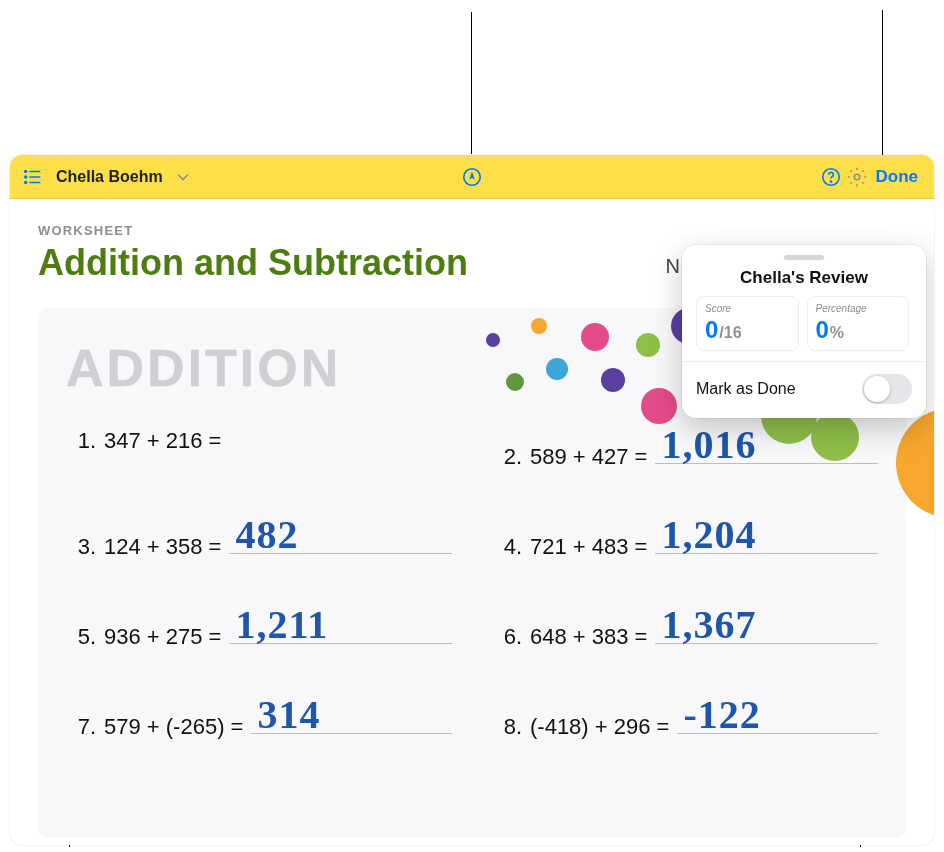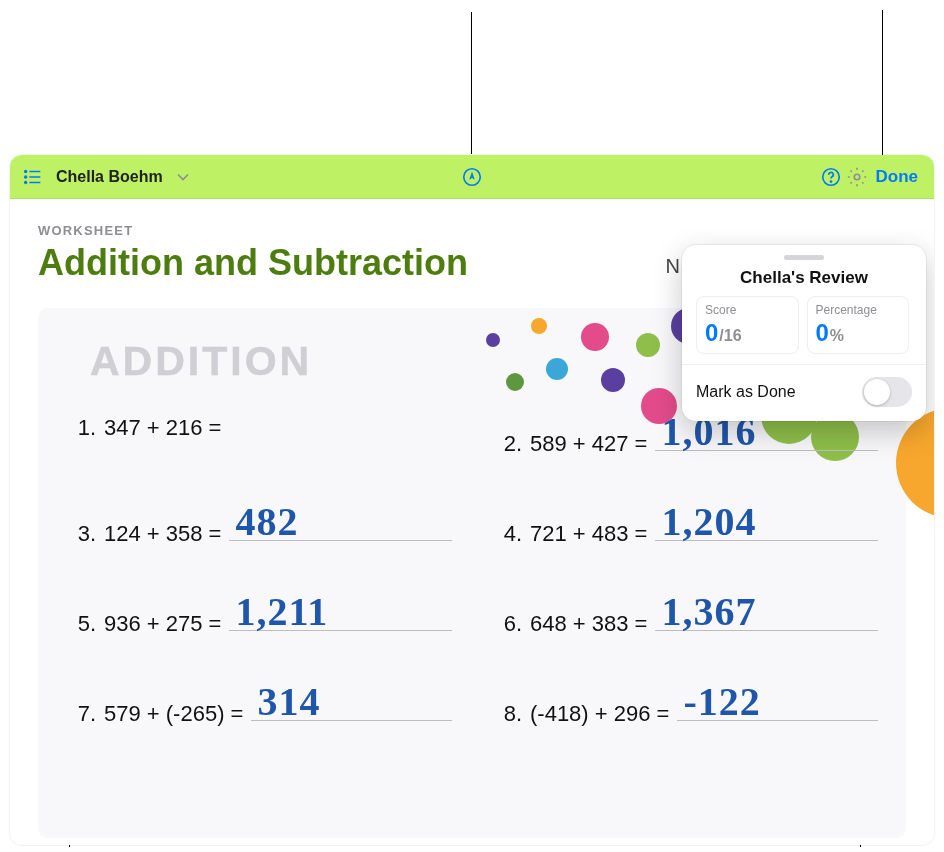"Chella Boehm" .toolbar { background: #bef264 -> #fde047 }
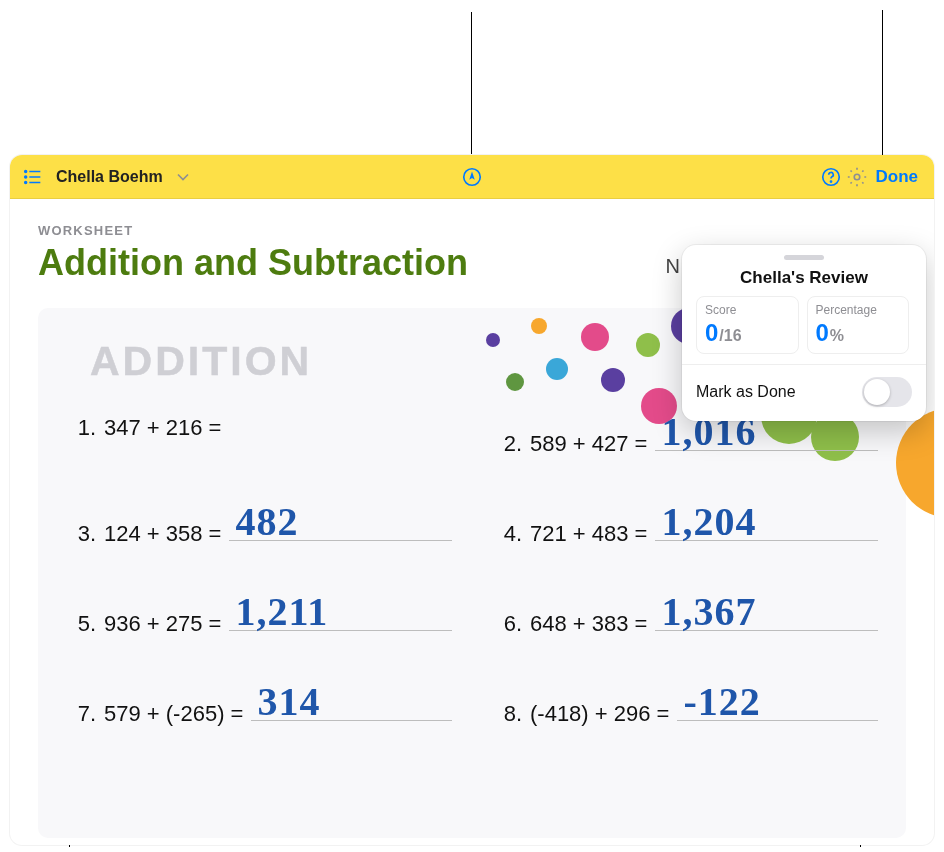"Score" .score-label { font-size: 12px -> 10px; font-style: none -> italic }
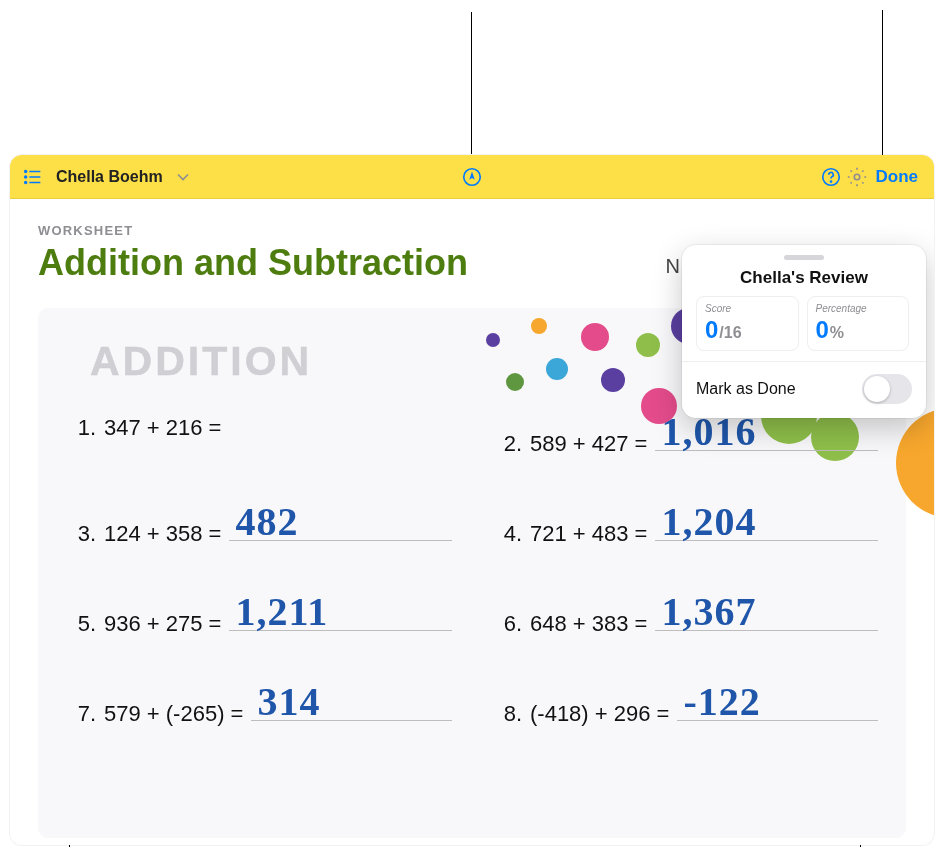"ADDITION" .section-header { font-size: 41px -> 52px; margin-left: 24px -> none }
